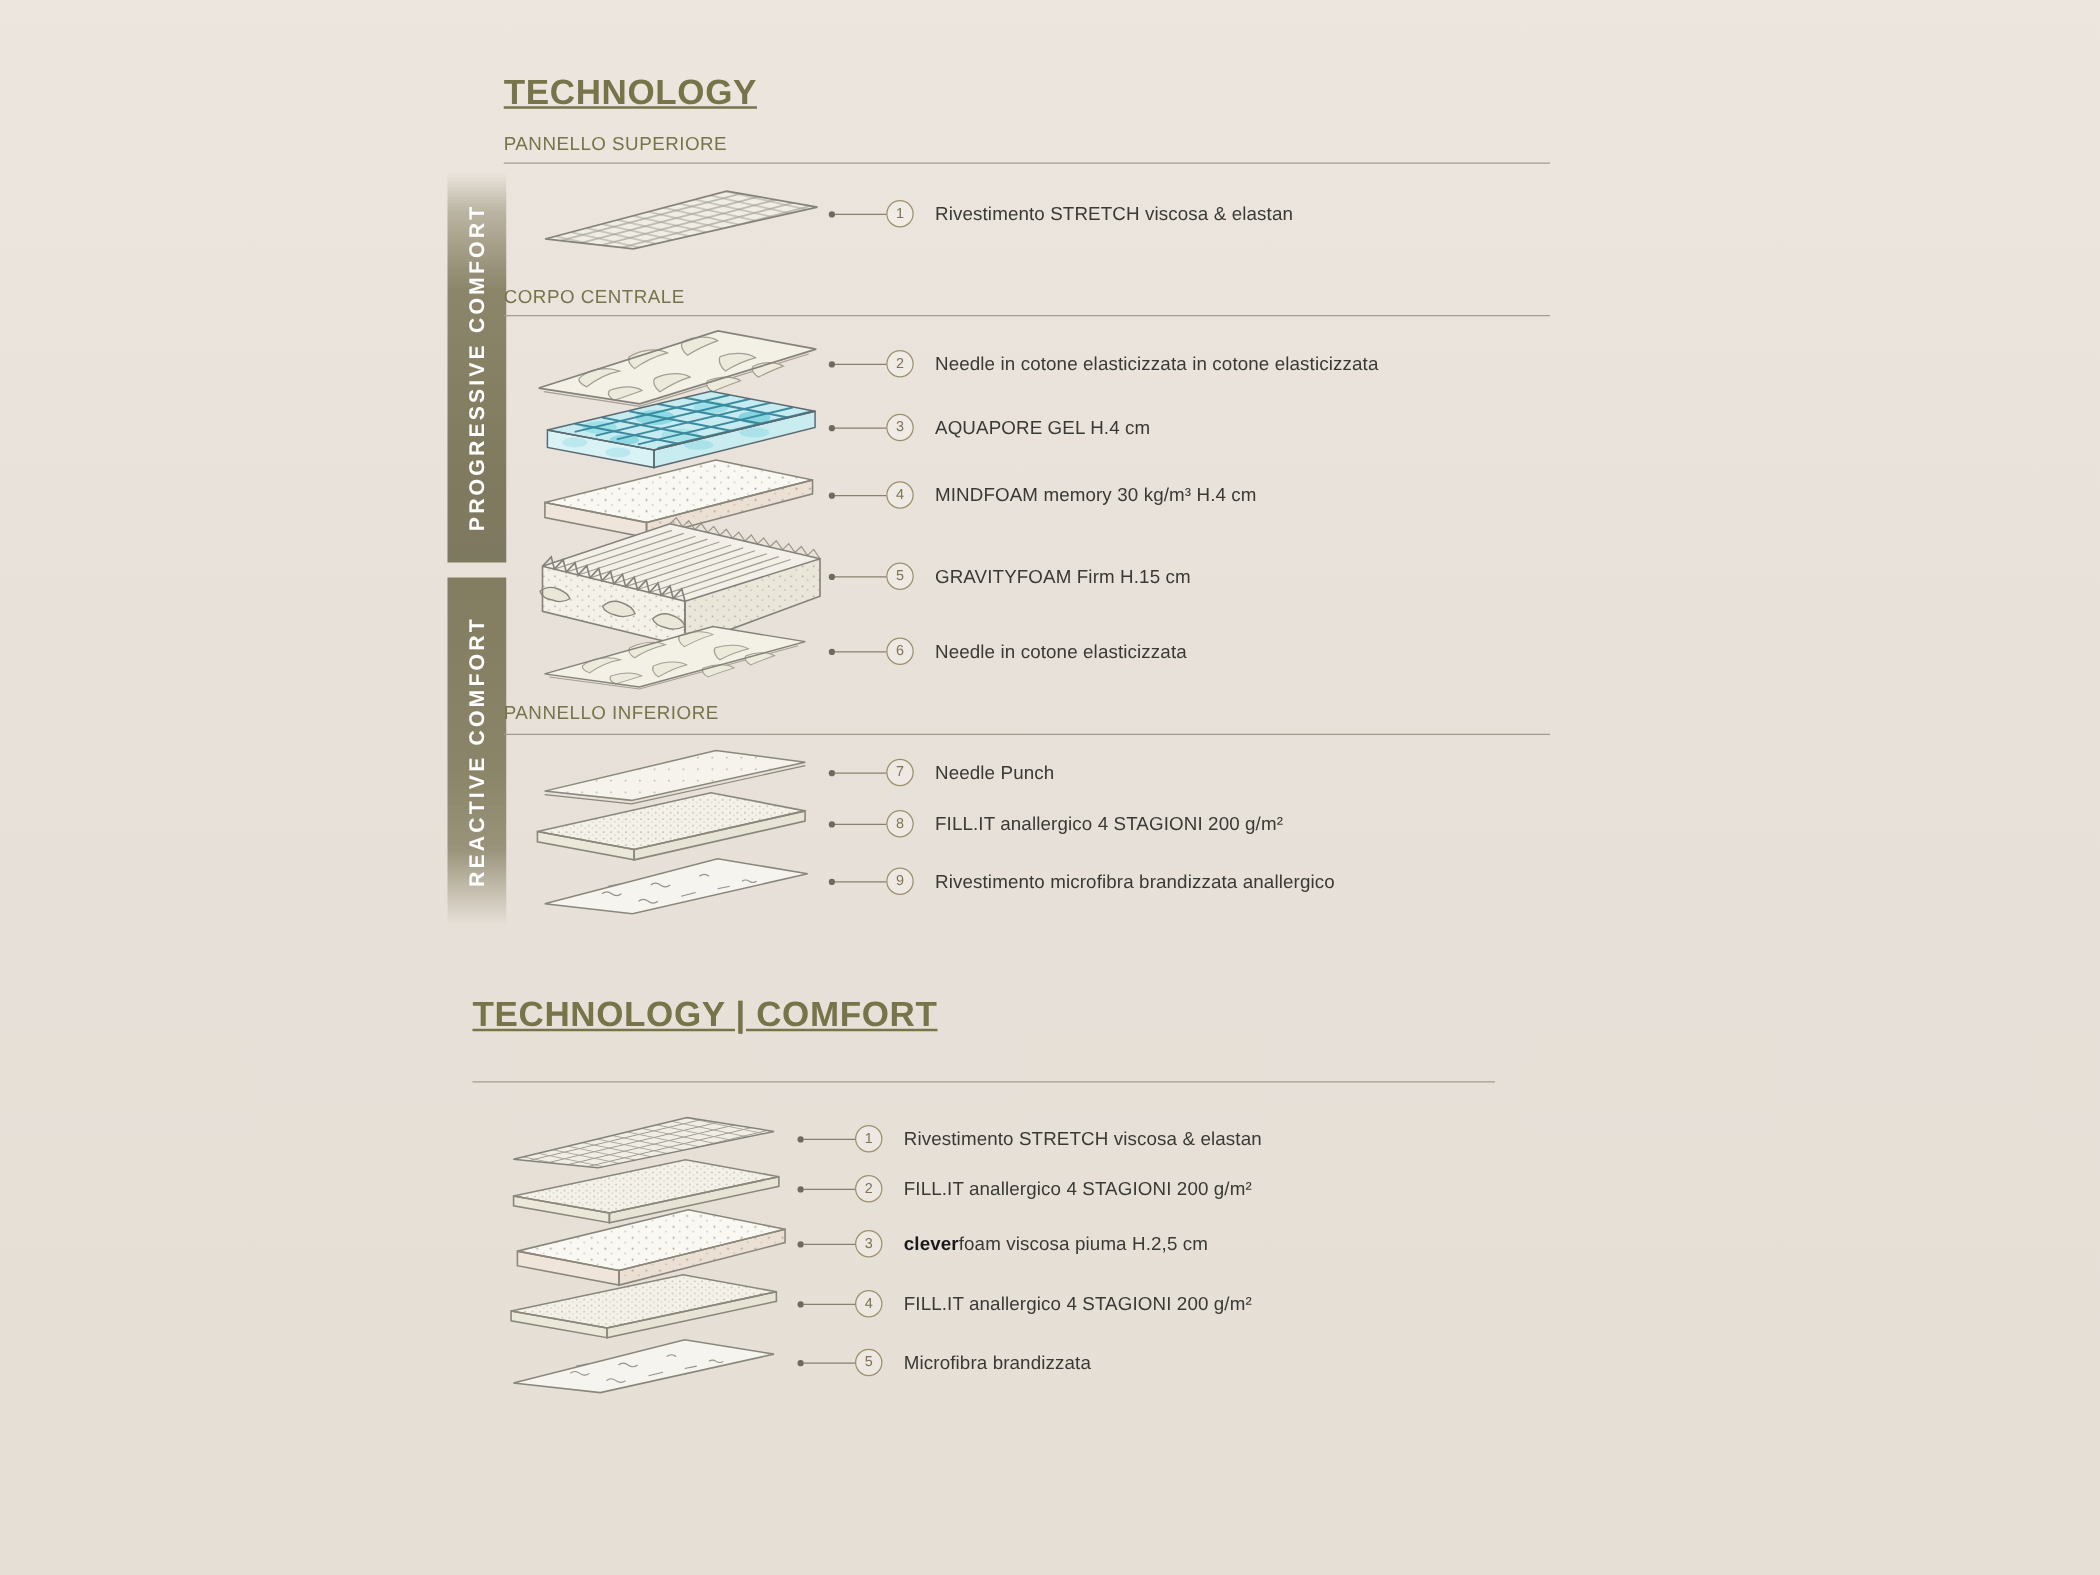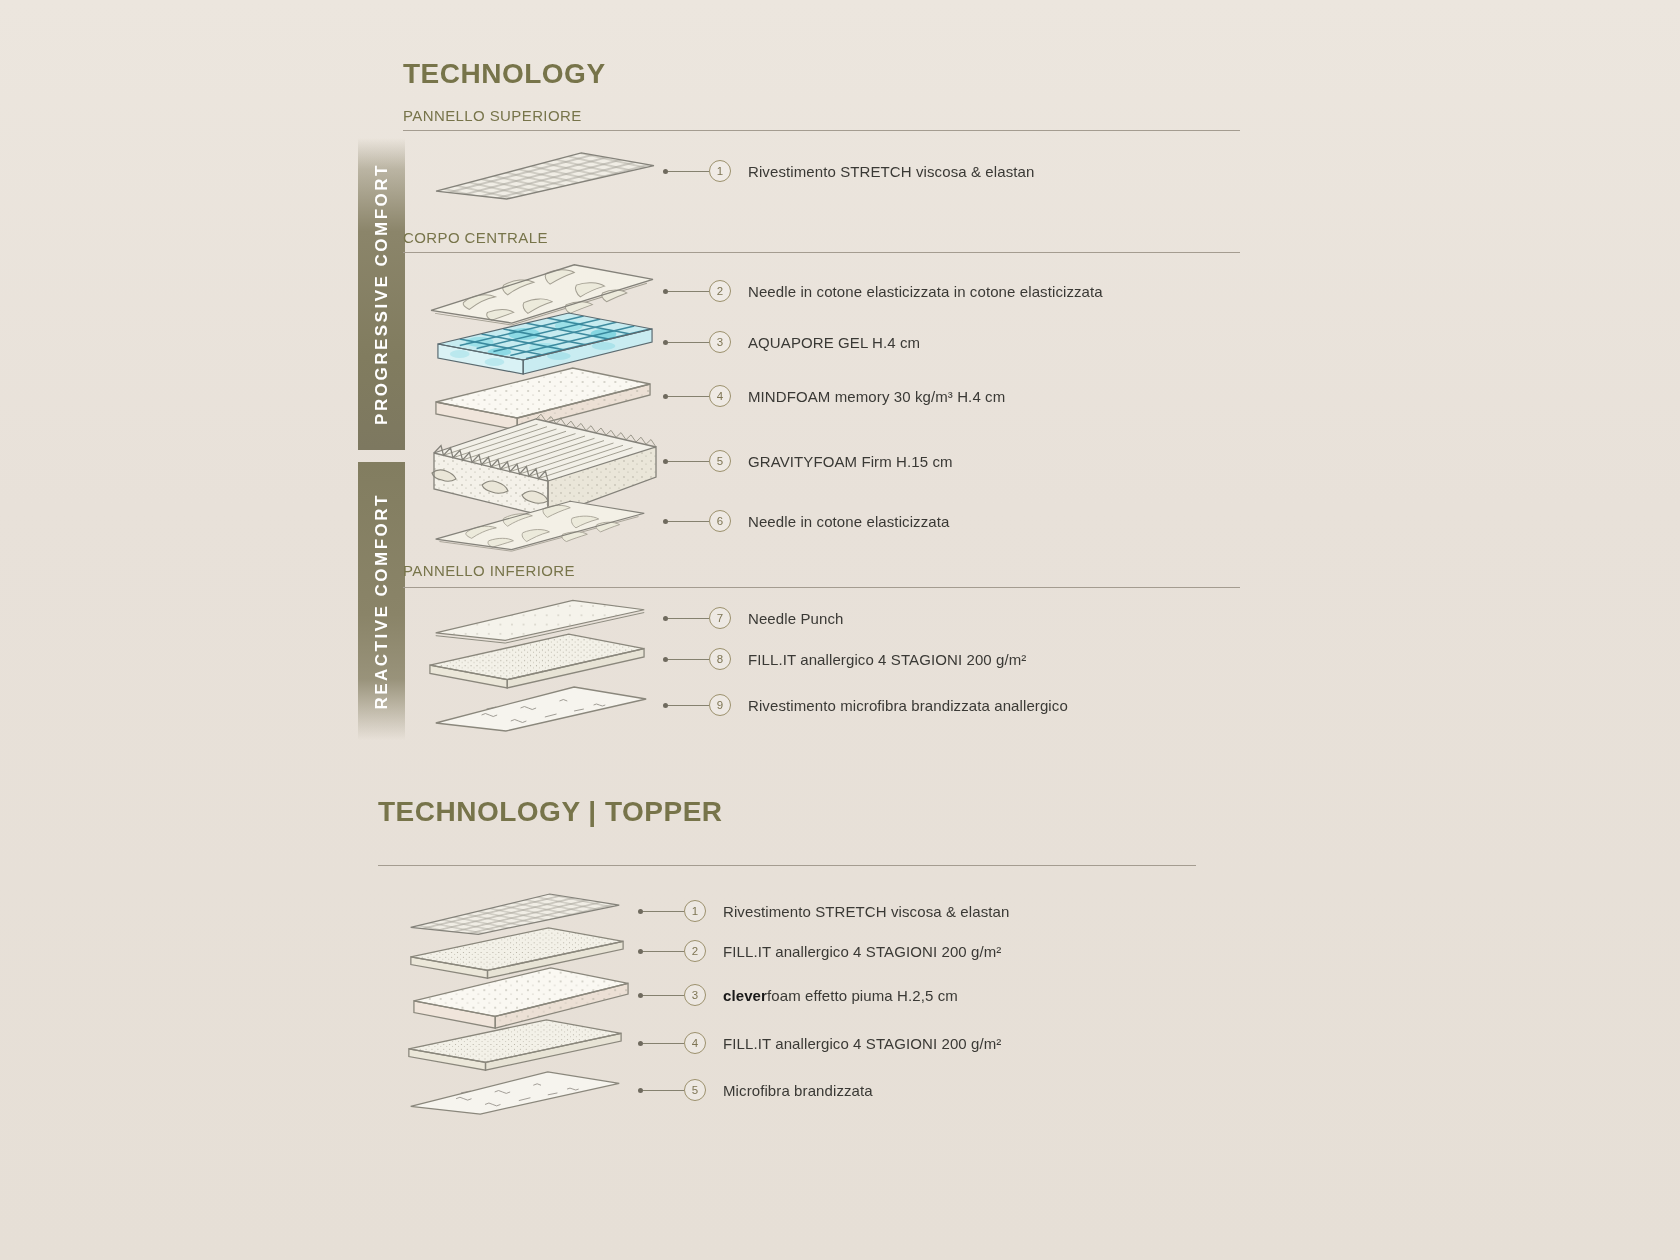"TECHNOLOGY" .title { text-decoration: none -> underline }
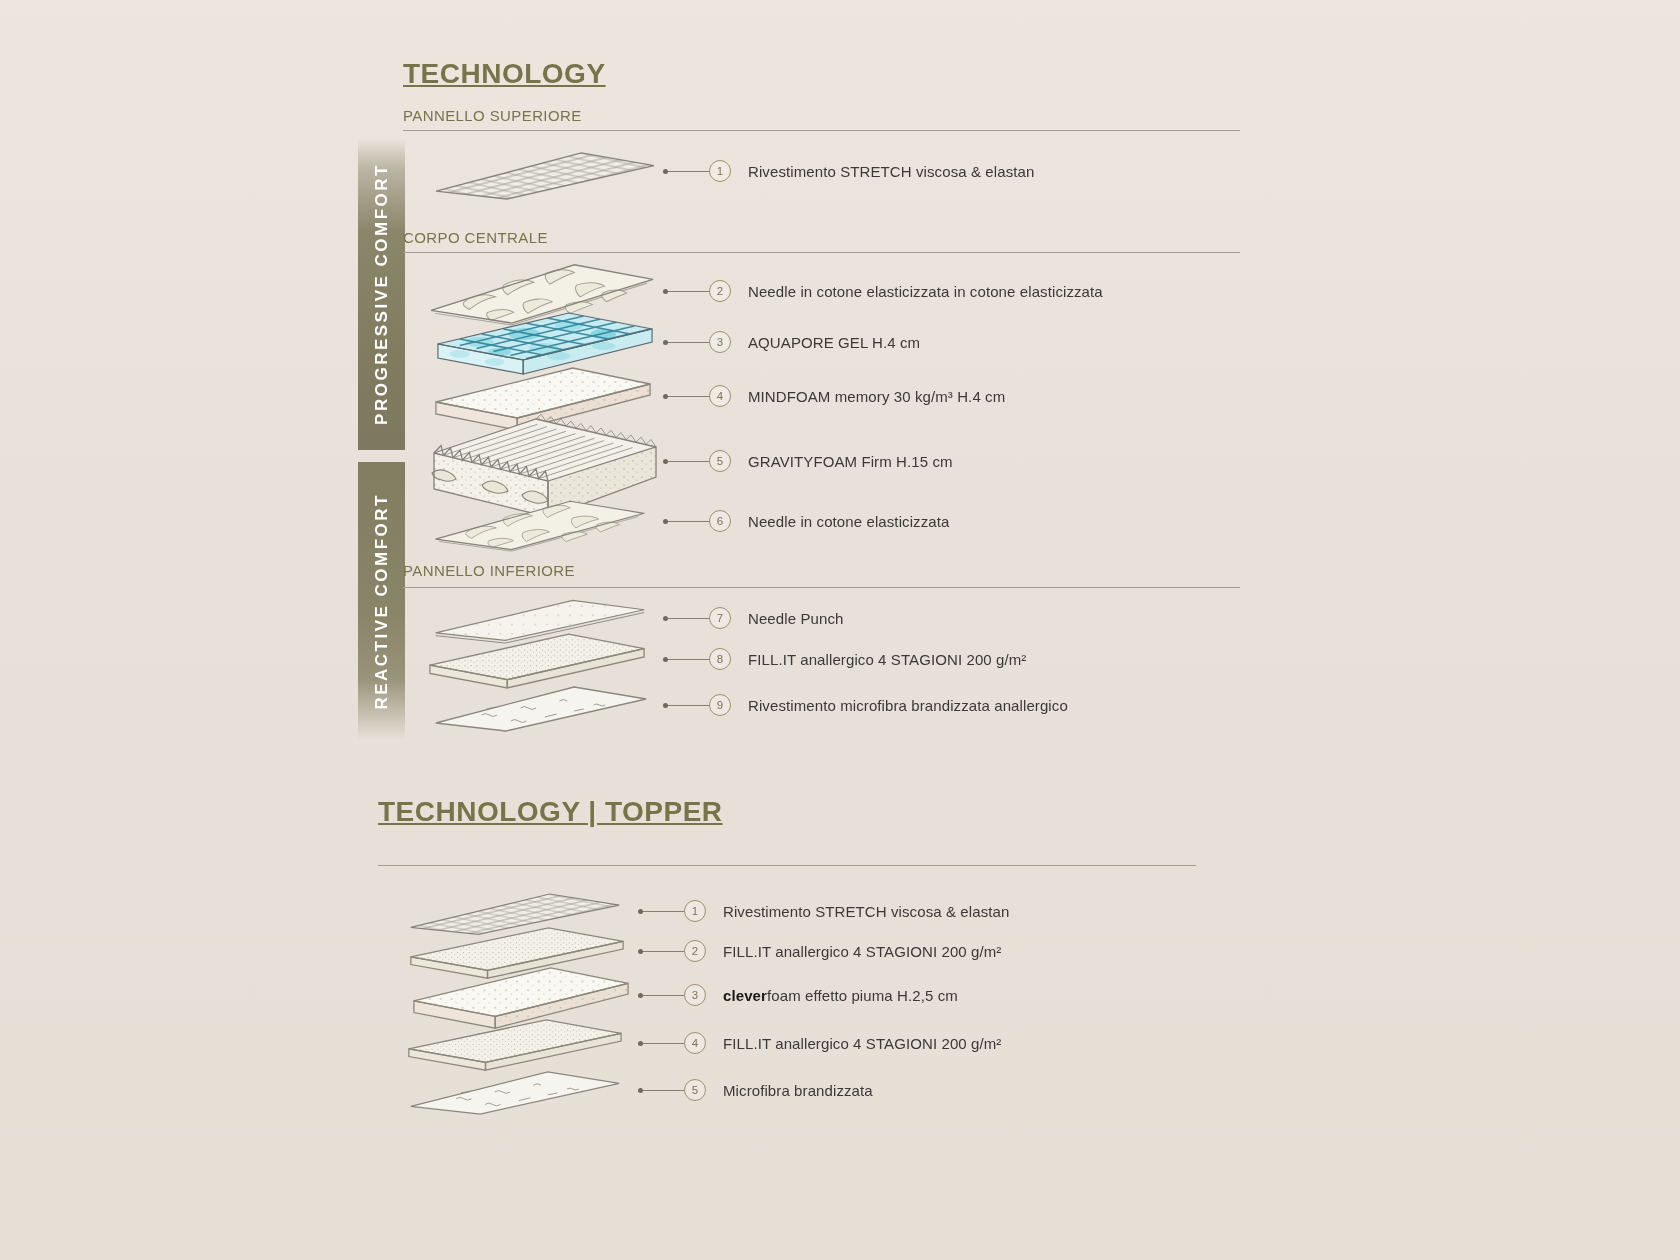"TECHNOLOGY | TOPPER" div.abs { text: TOPPER -> COMFORT }
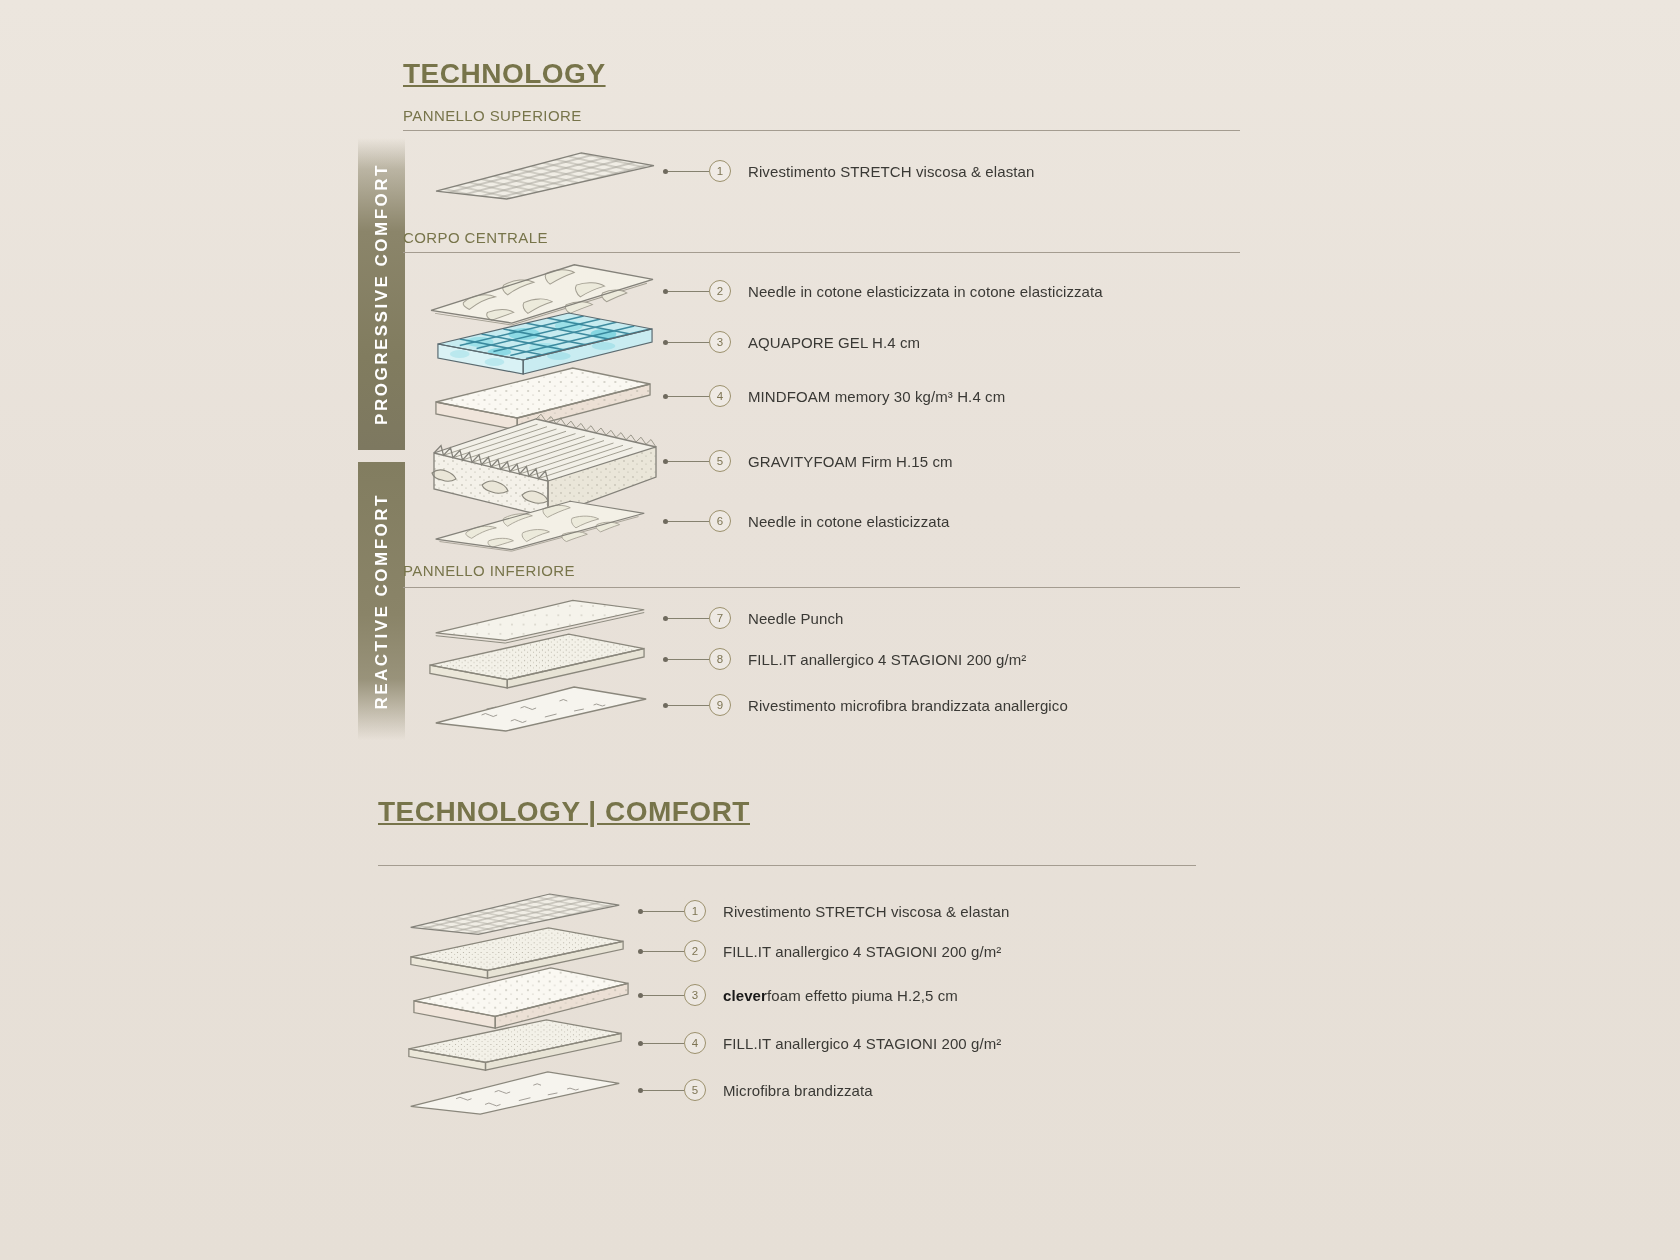"foam effetto piuma H.2,5 cm" span { text: effetto -> viscosa }
